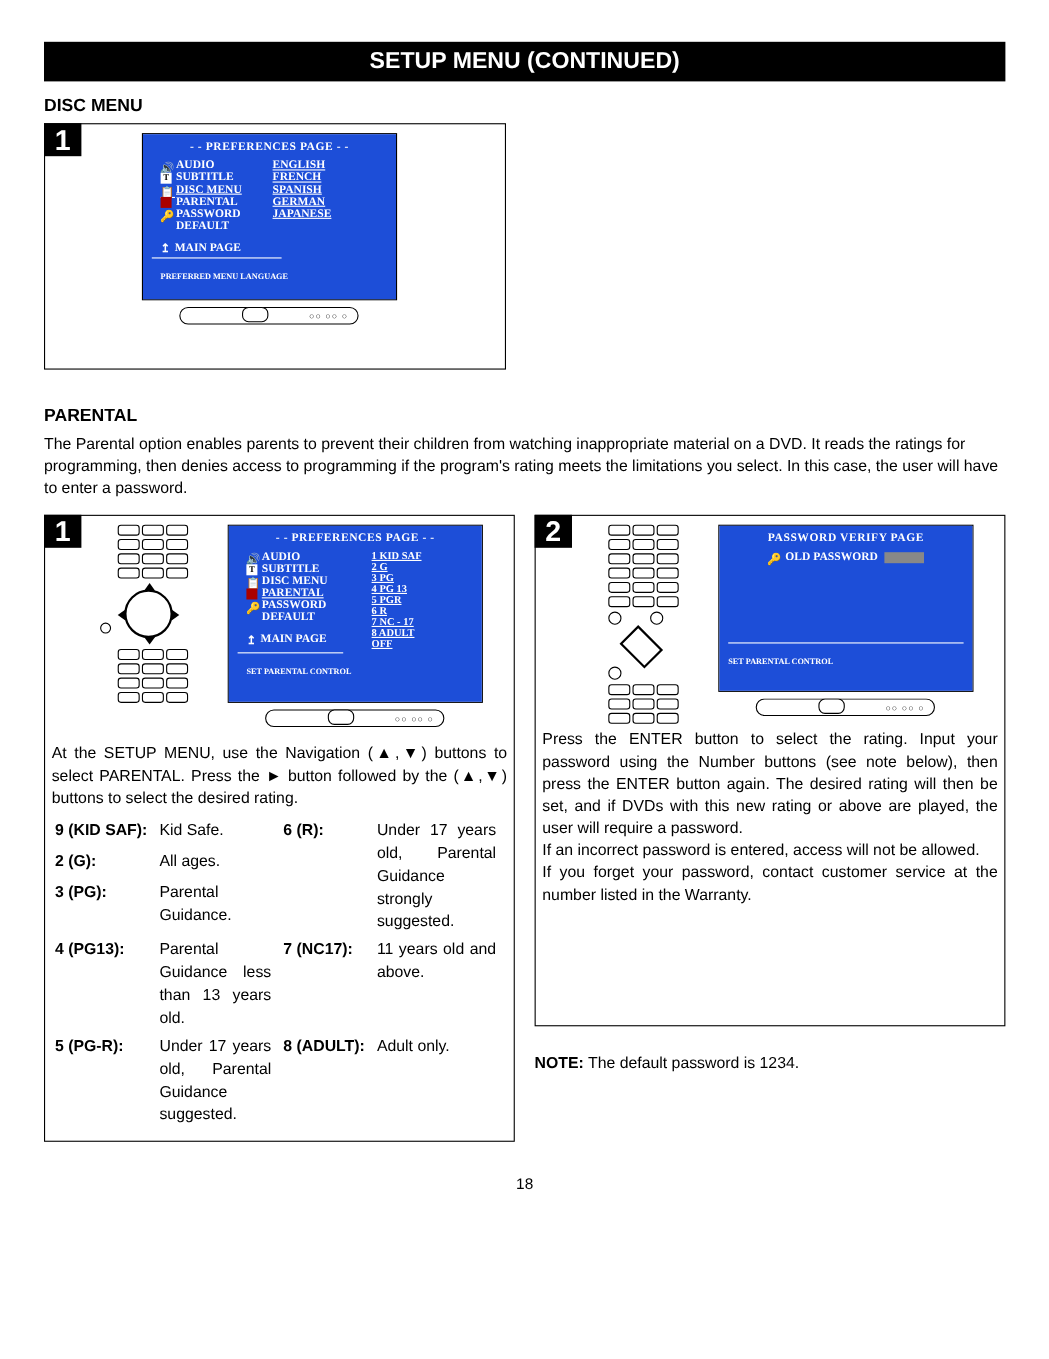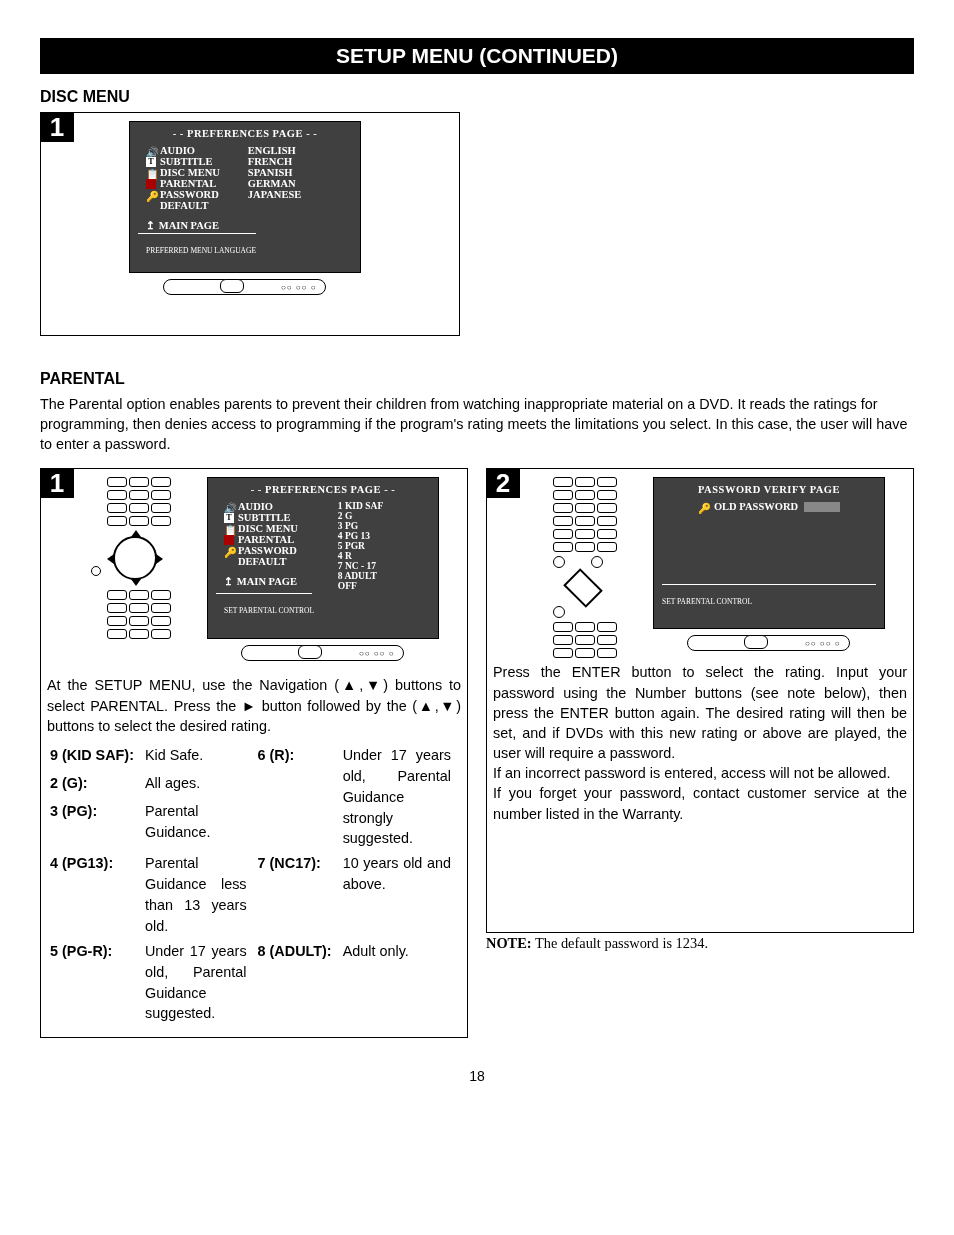"- - PREFERENCES PAGE -" .dvd-screen { background: #404040 -> #1d4ed8 }
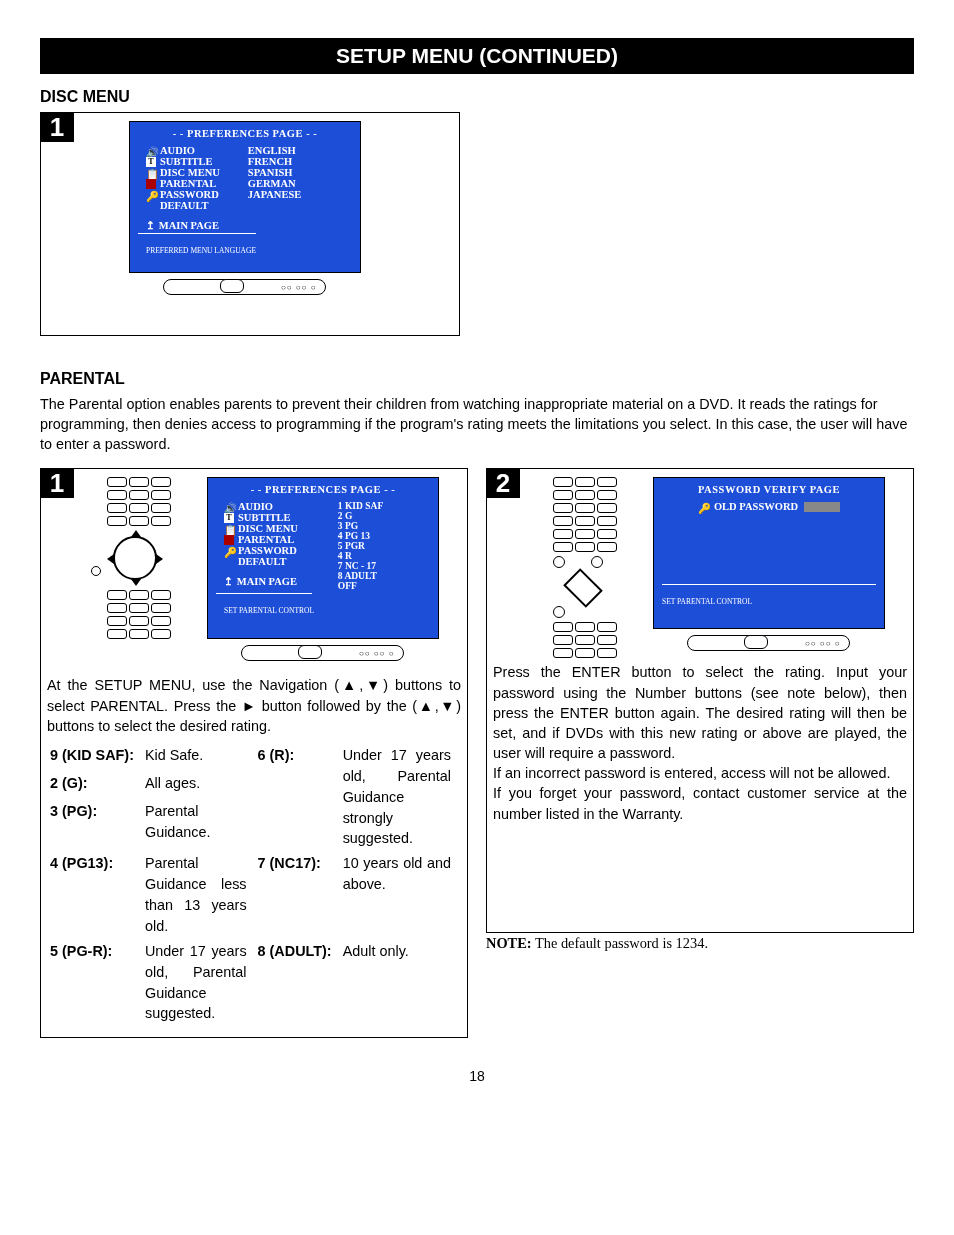"ENGLISH" .dvd-screen .underline { text-decoration: none -> underline }
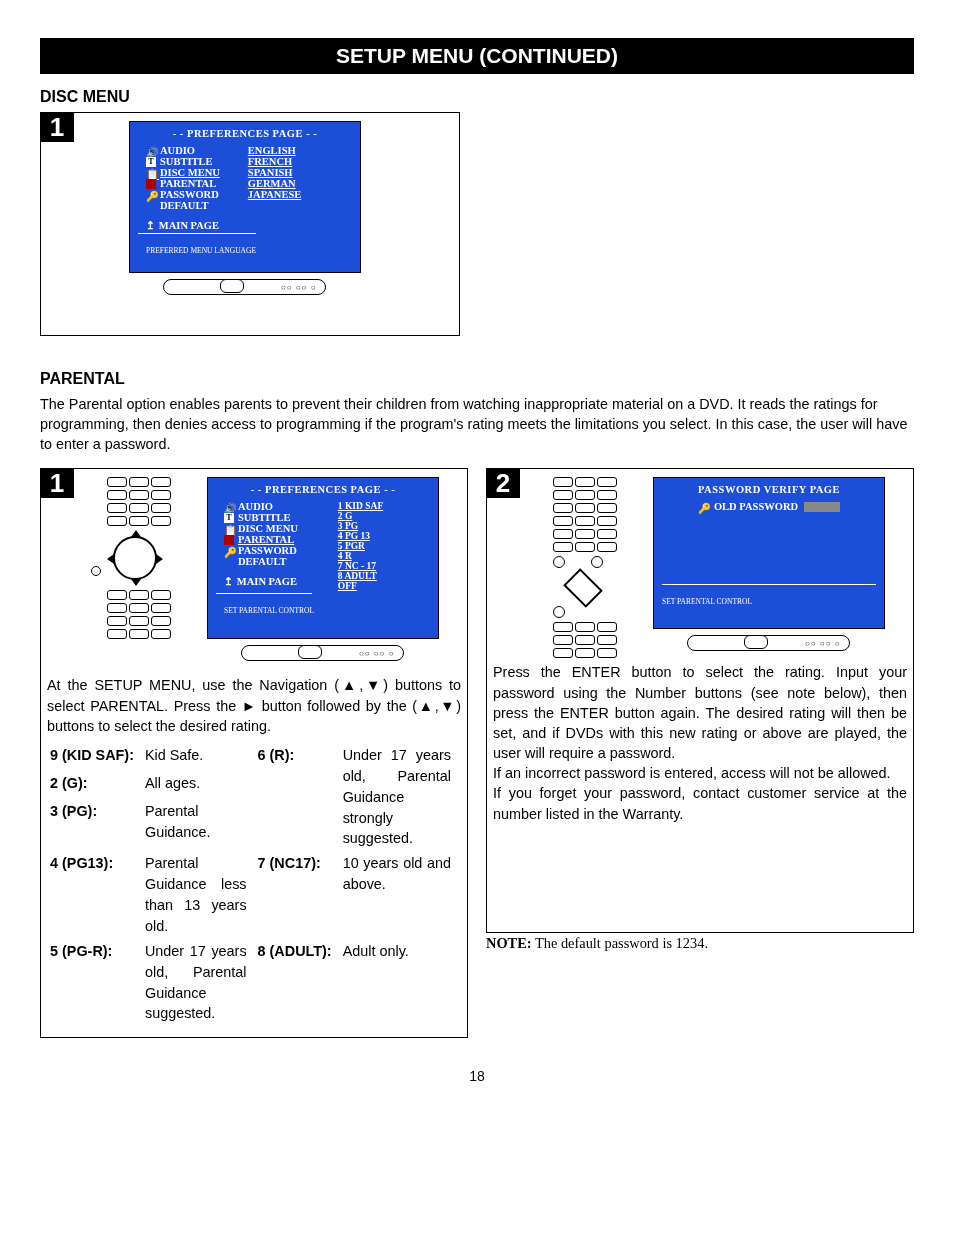"PREFERRED MENU LANGUAGE" .dvd-screen .footer { font-weight: normal -> bold }
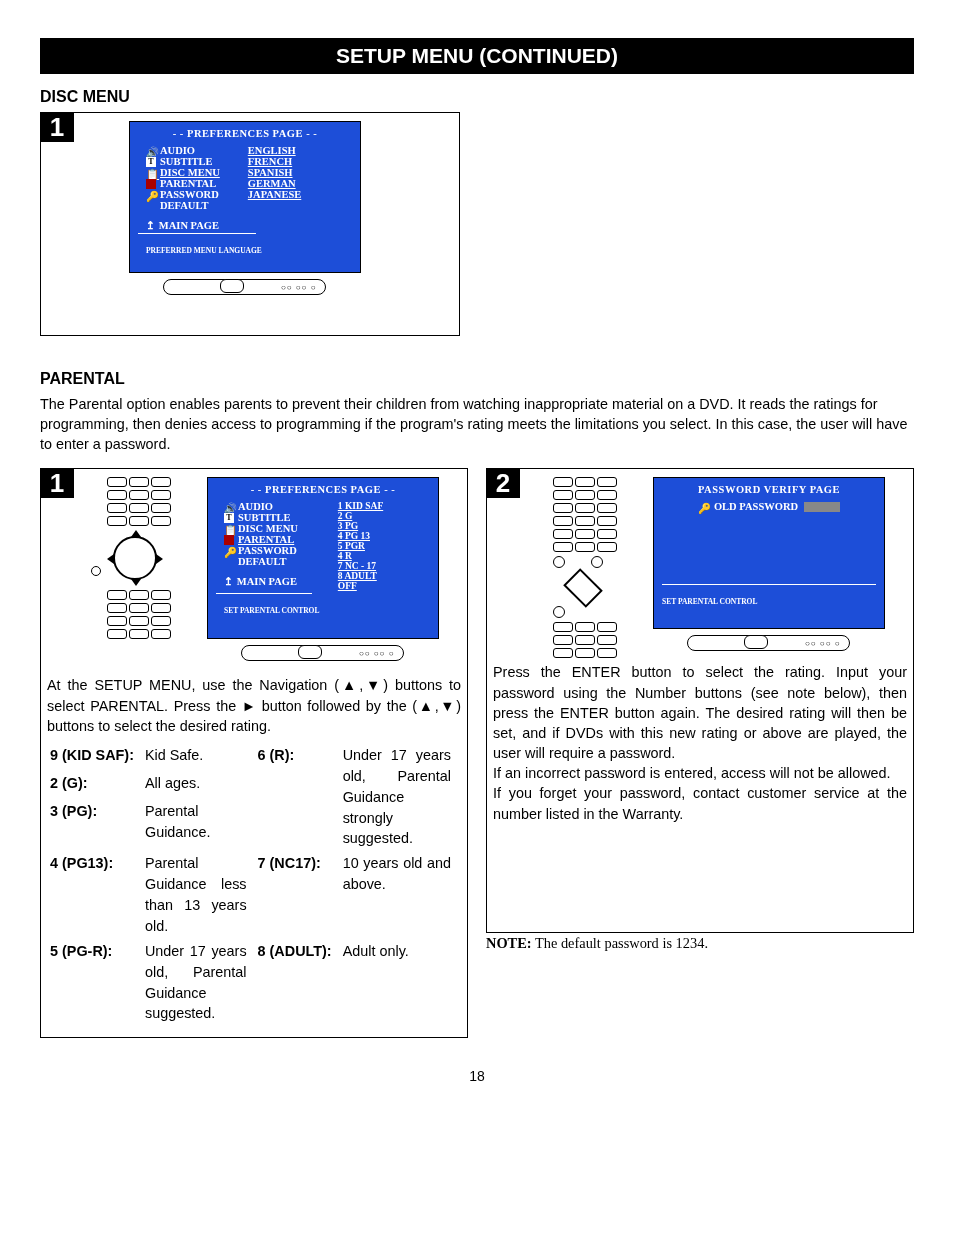"4 R" div.menu-item { text: 4 -> 6 }
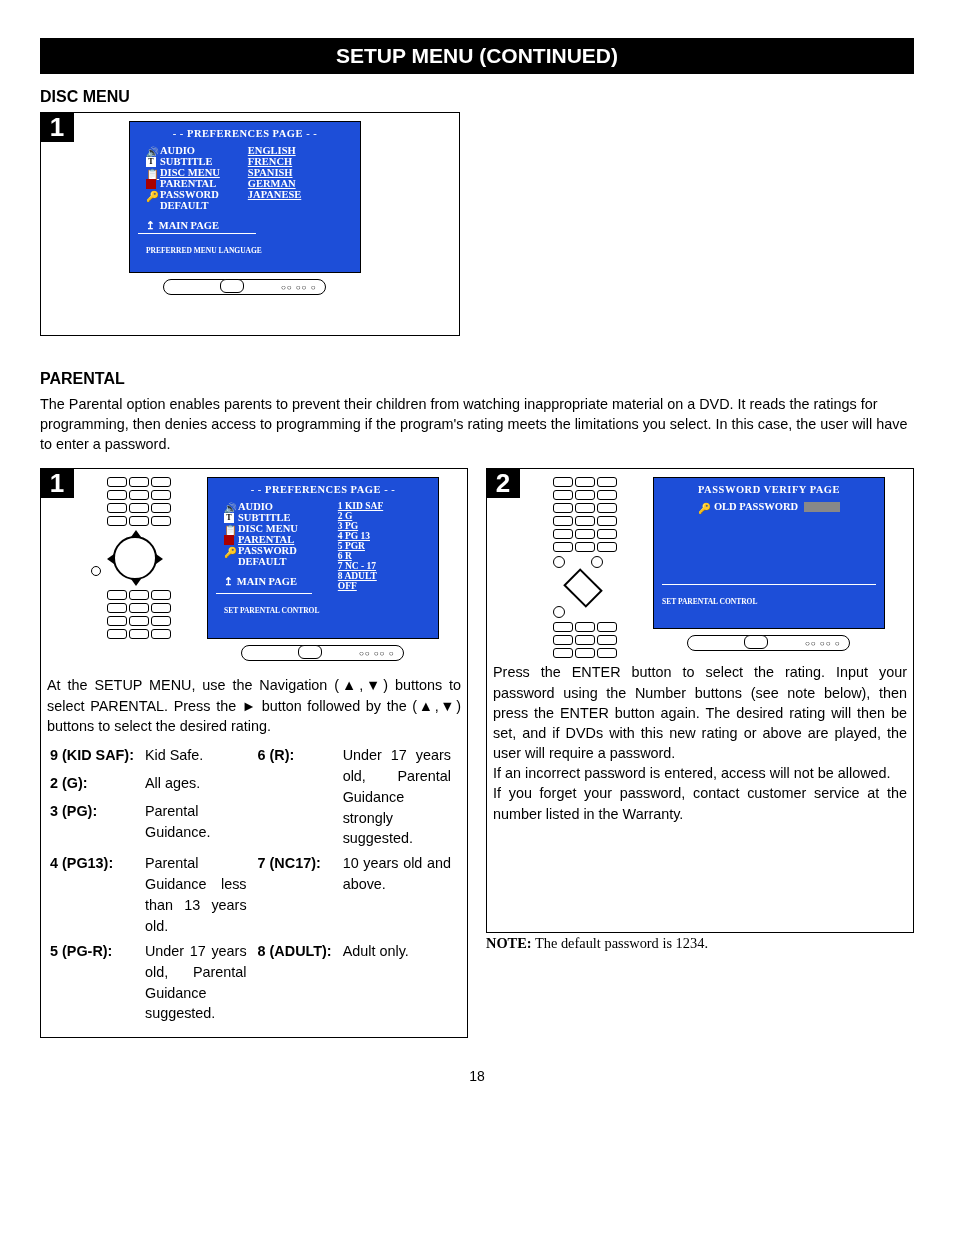"10 years old and above." td { text: 10 -> 11 }
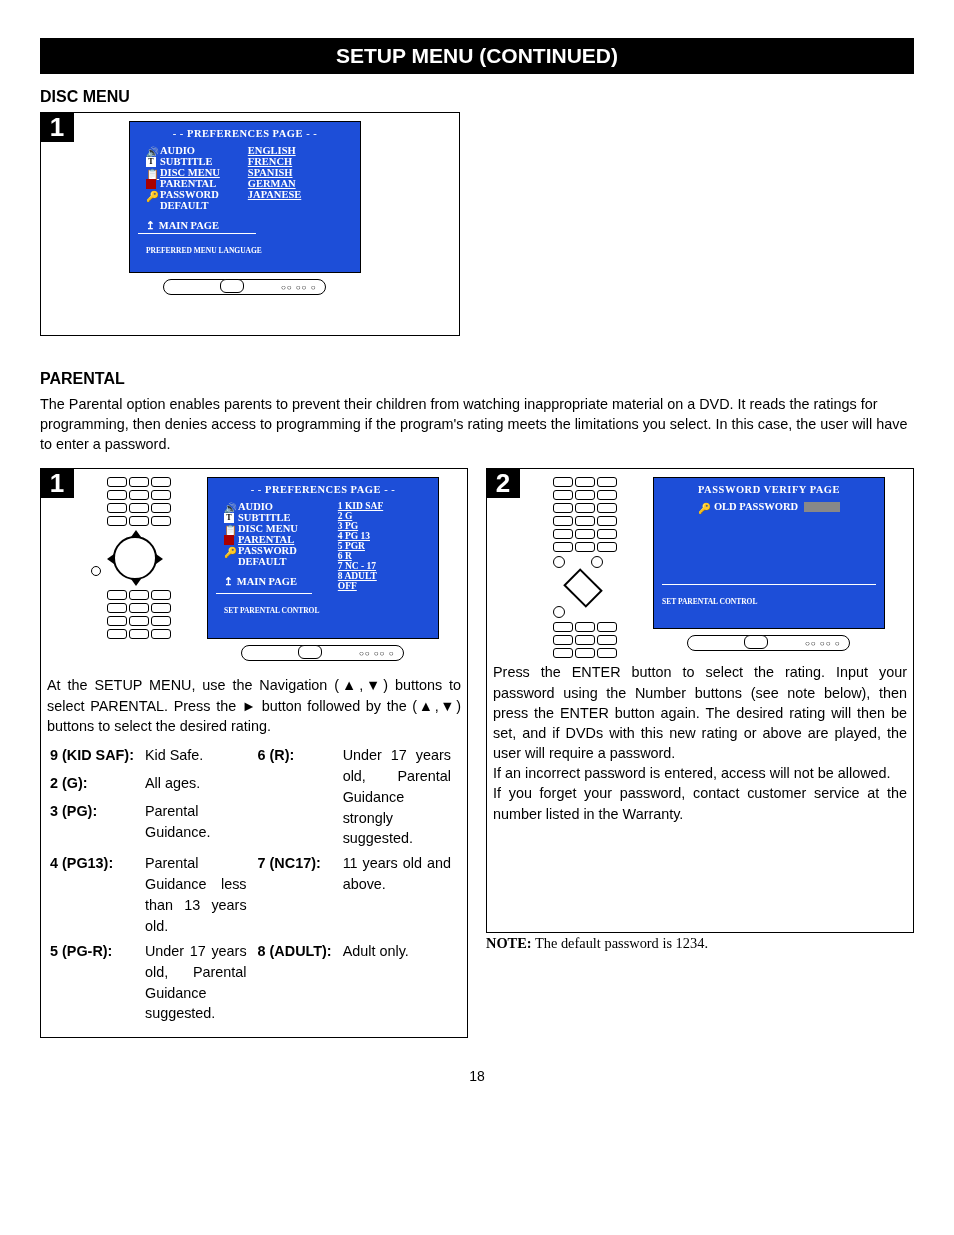"NOTE: The default password is" .note { font-family: Liberation Serif, serif -> none; margin-top: 0 -> 24px }
